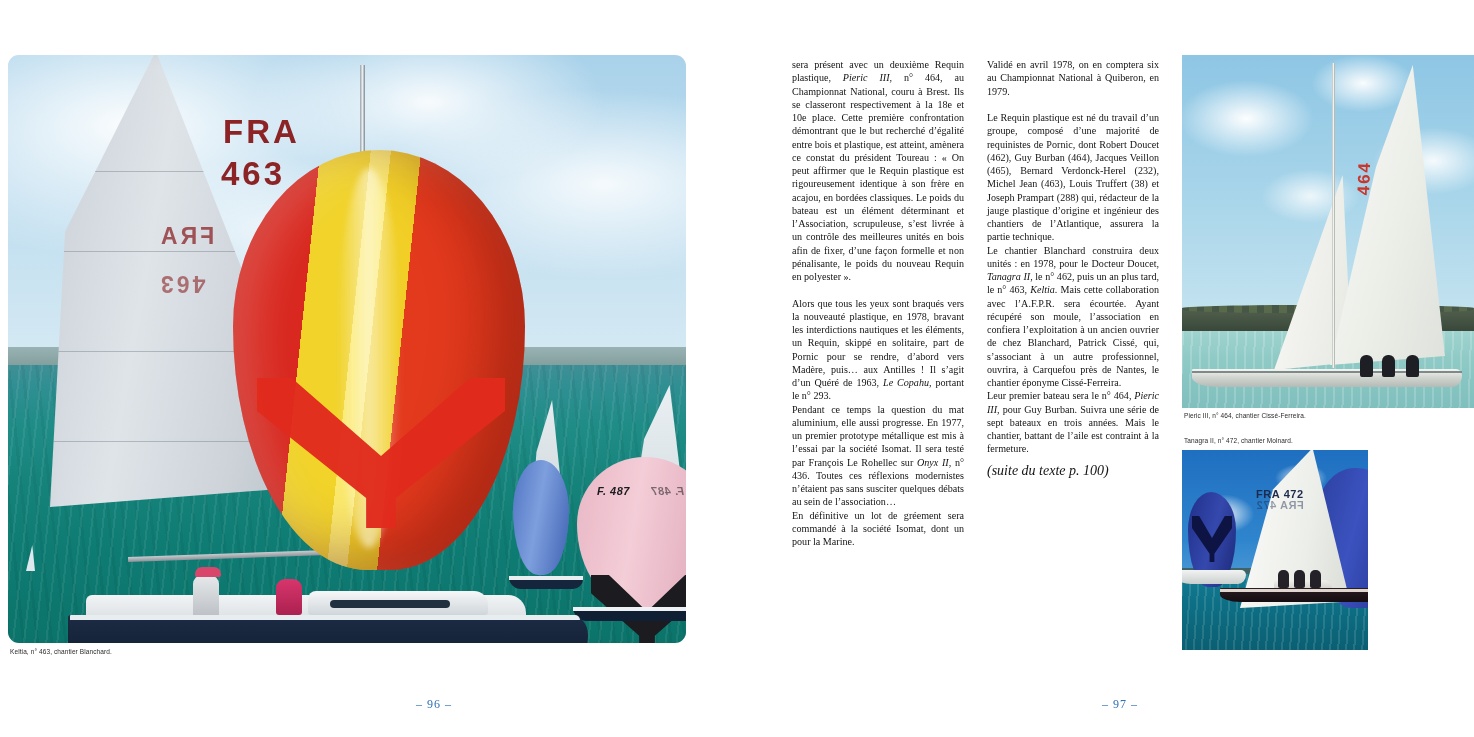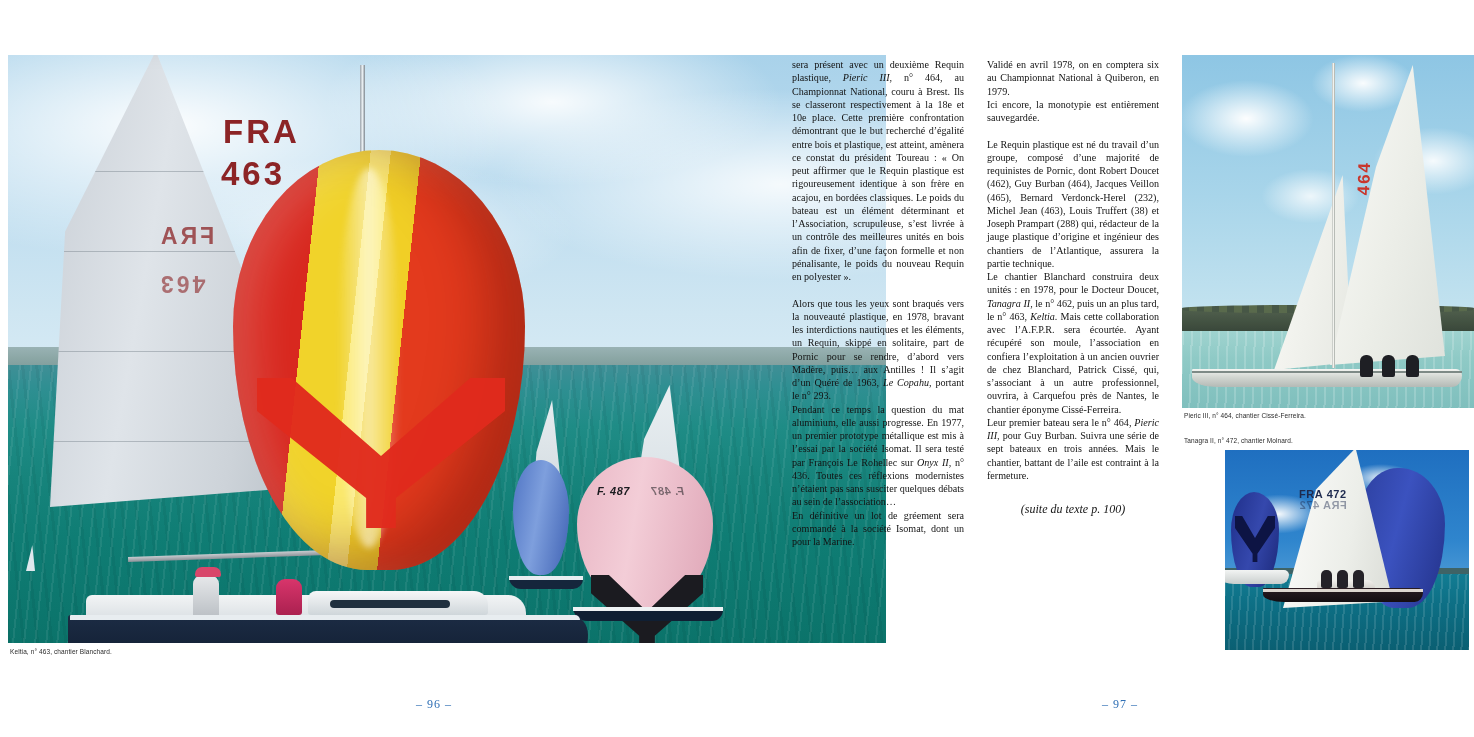"Ici encore, la monotypie est" p { html: <p><span>Ici encore, la monotypie est entièrement sauvegardée.</span></p> -> none }
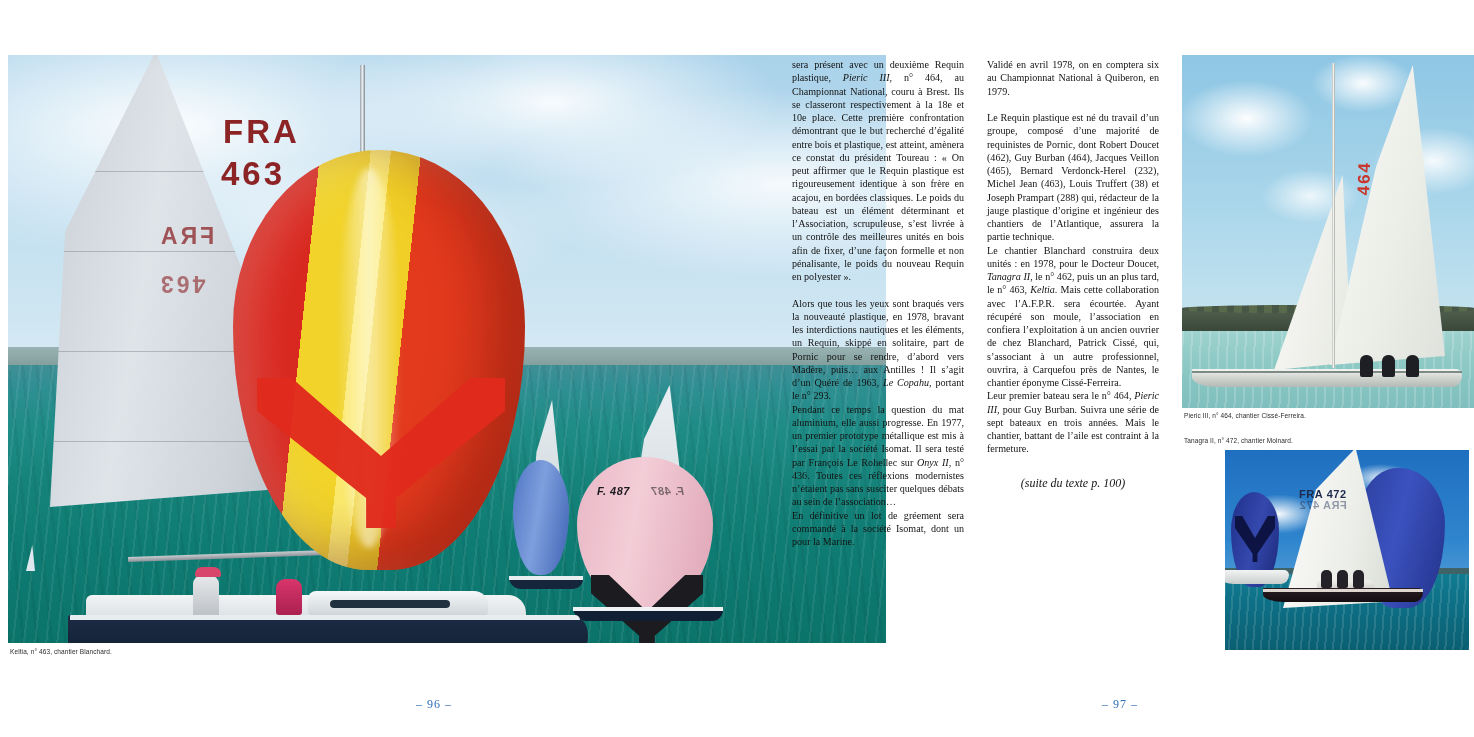"FRA" .photo-main { border-radius: none -> 11px; width: 878px -> 678px }
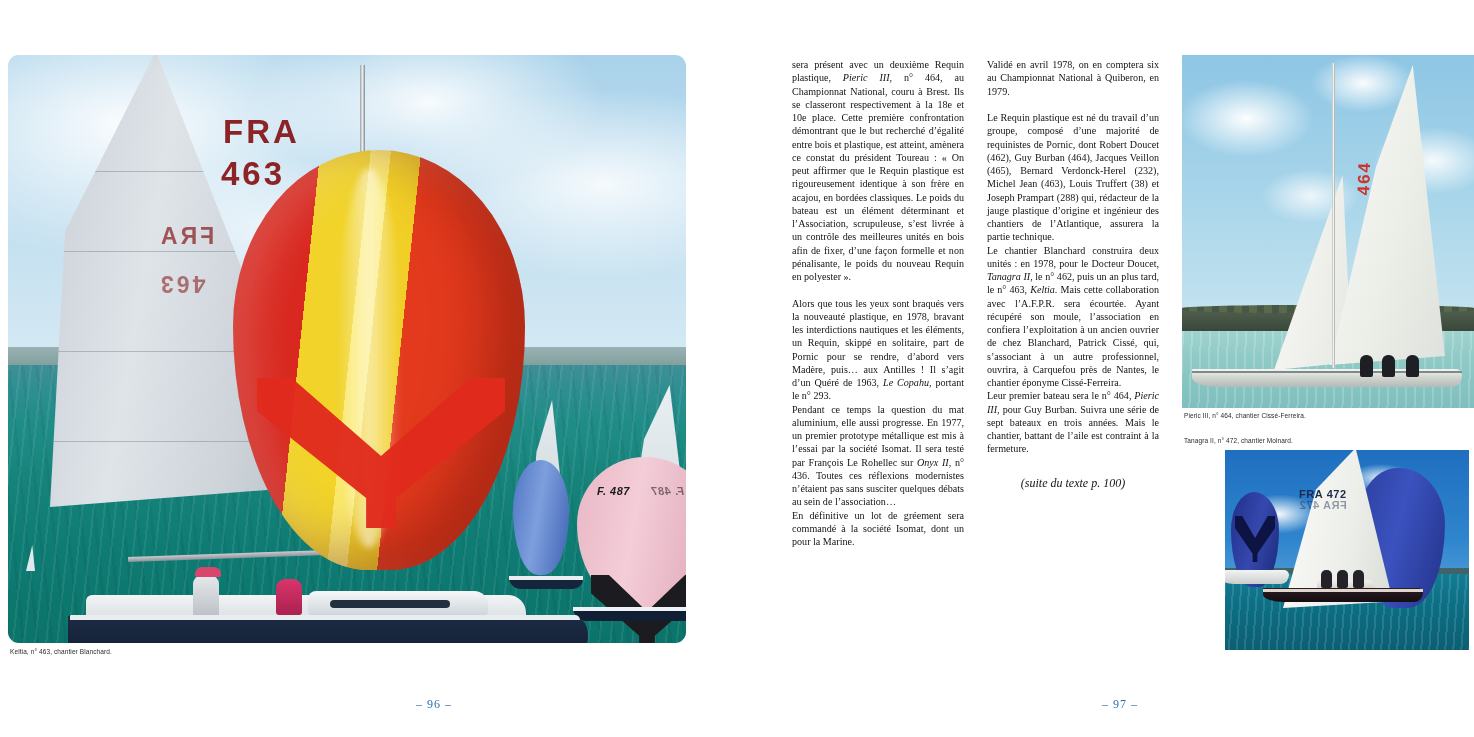"(suite du texte p. 100)" .col .rt { font-size: 12px -> 14px; margin-top: 21px -> 8px; text-align: center -> left }
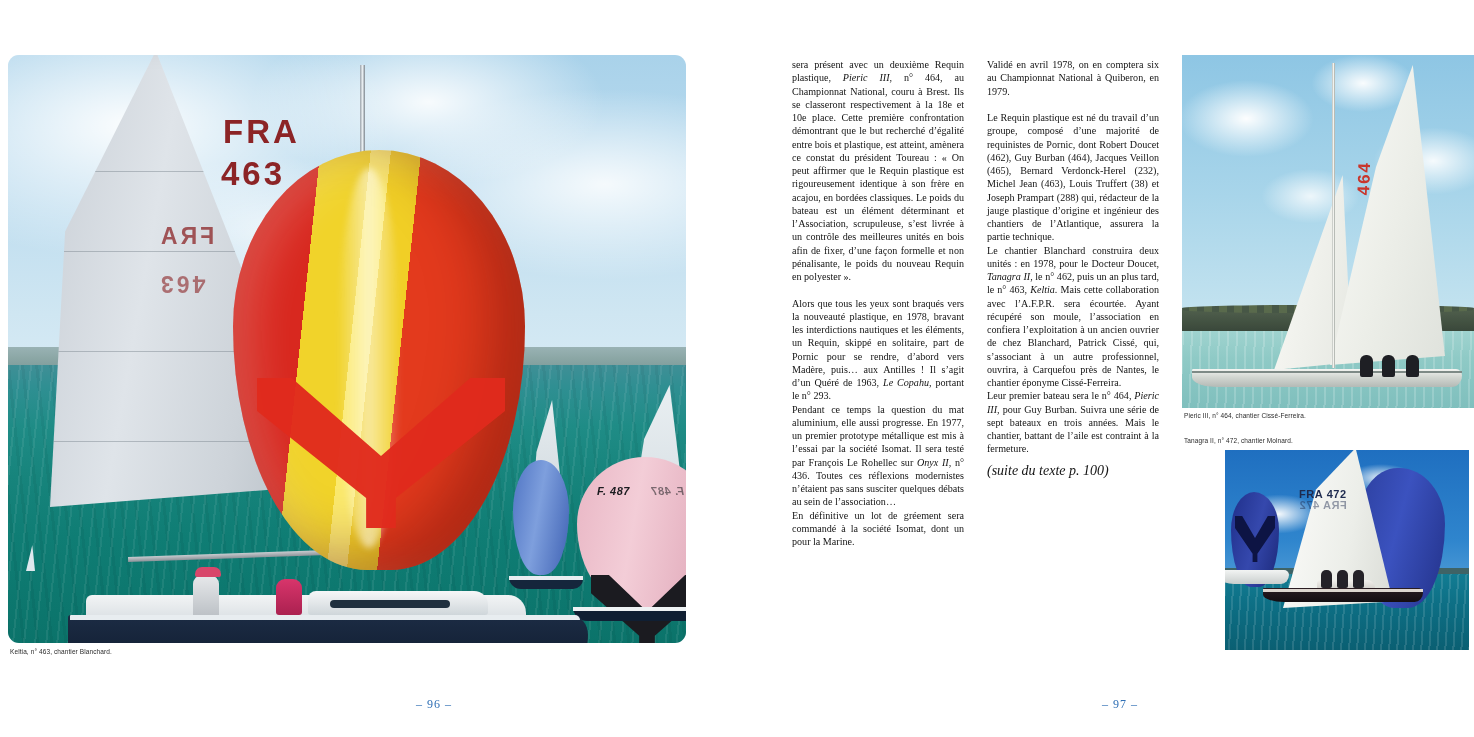"FRA 472" .photo-br { left: 1225px -> 1182px; width: 244px -> 186px }
